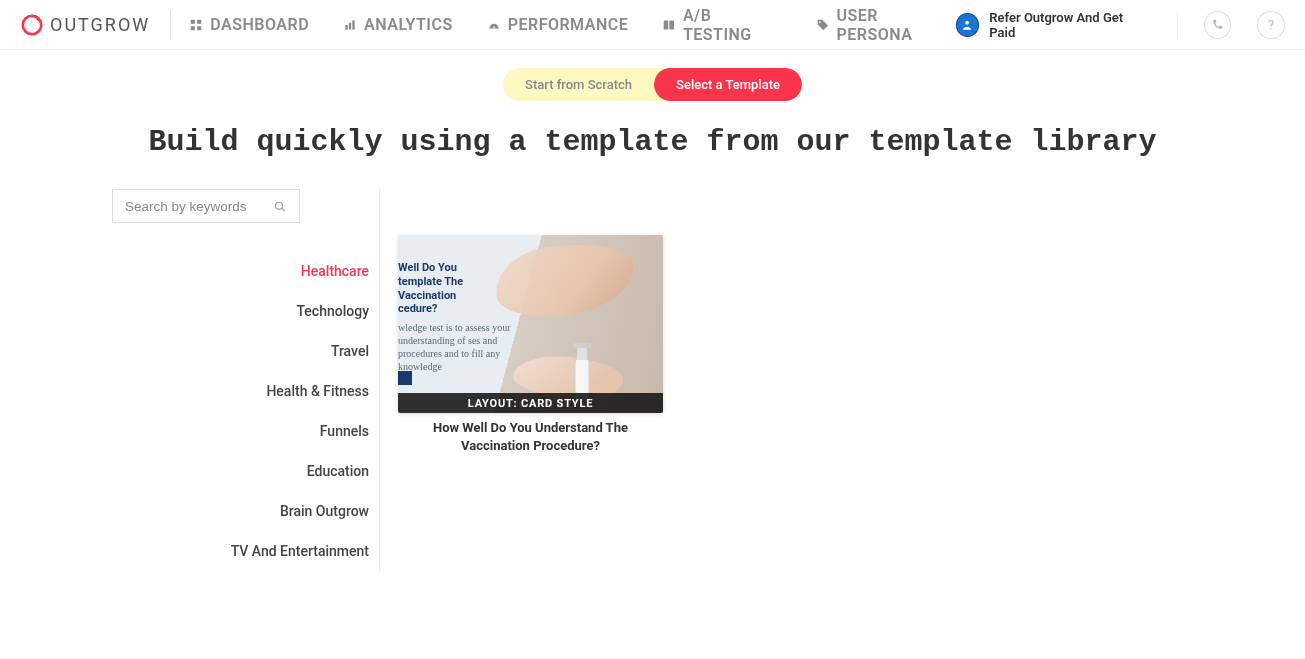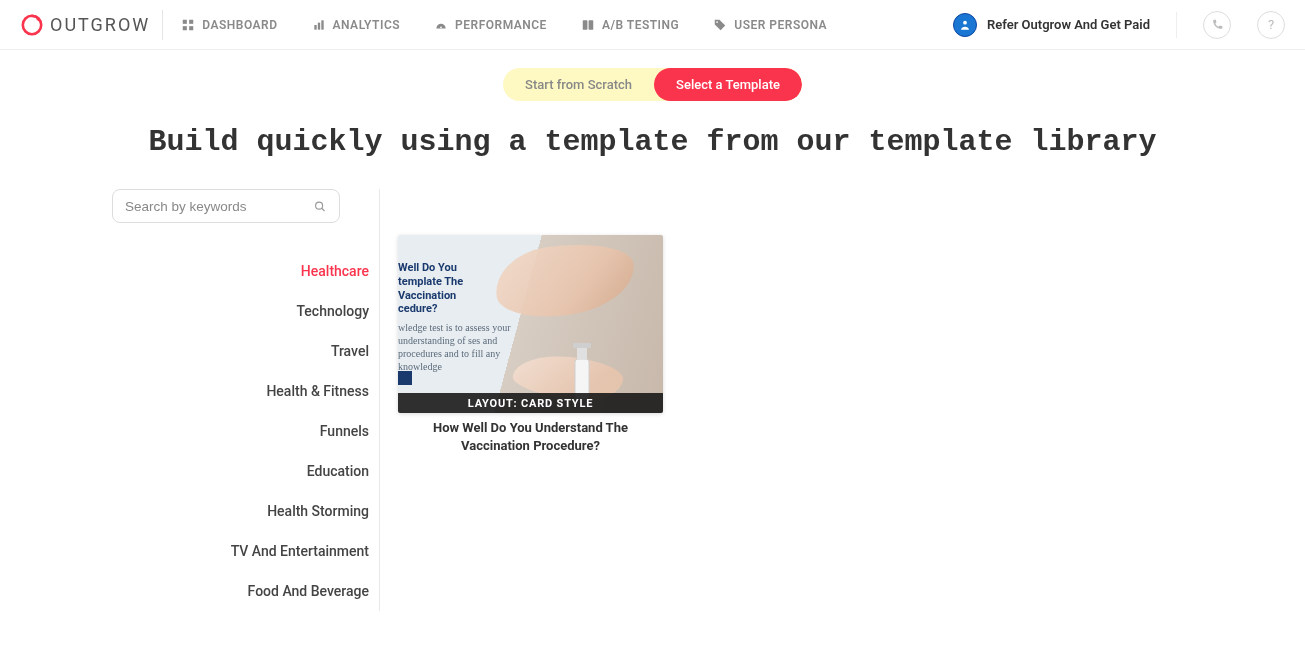"OUTGROW" .logo { padding-right: 12px -> 20px }
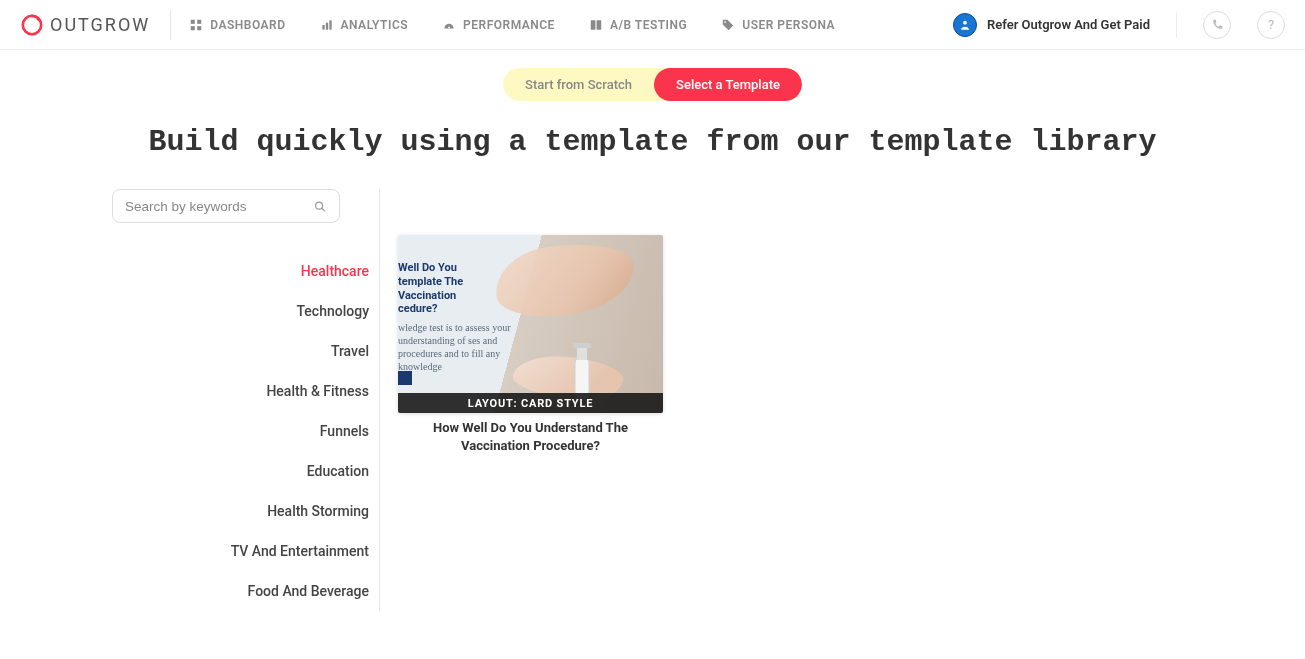"DASHBOARD" .nav-item { font-size: 12px -> 16px }
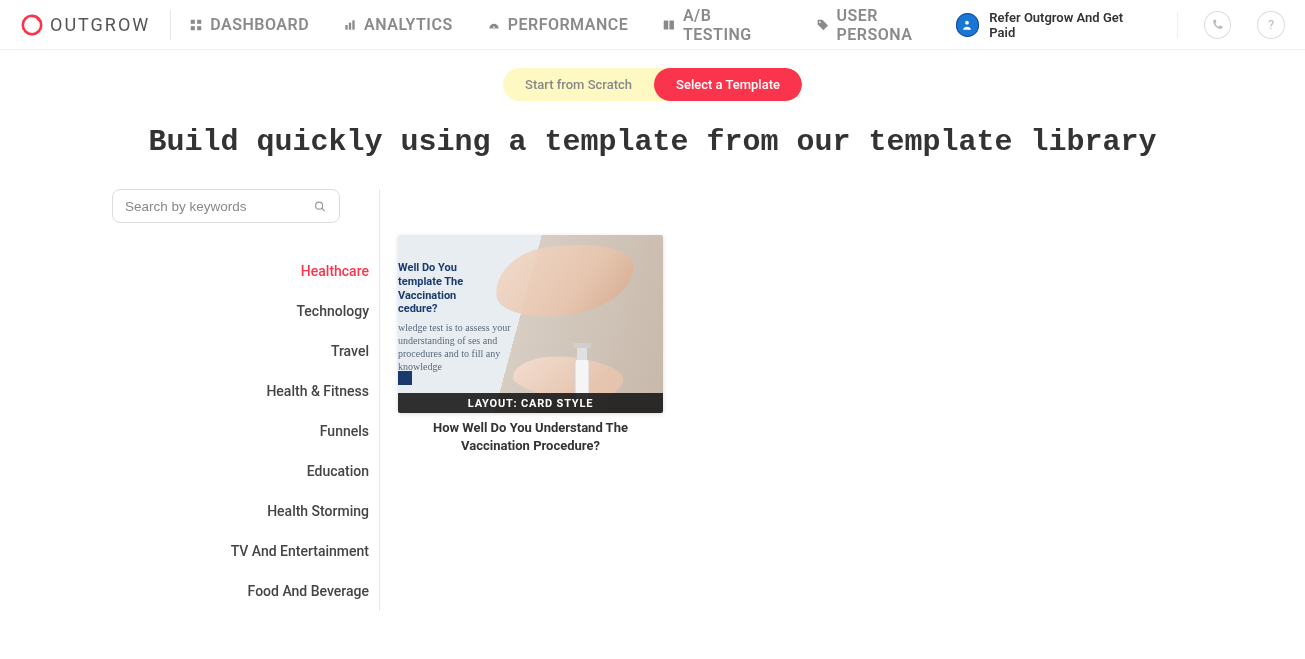"Search by keywords" .search-box { border-radius: 8px -> 0; width: 228px -> 188px }
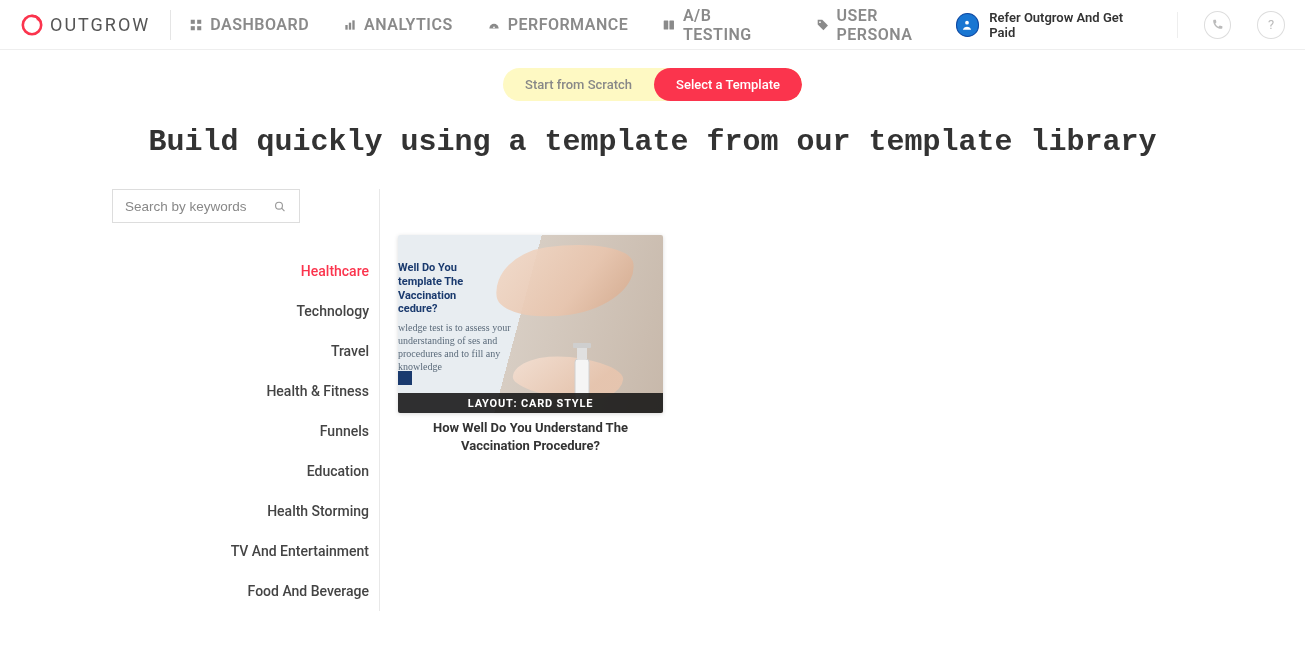"Health Storming" div.cat-item { text: Health Storming -> Brain Outgrow }
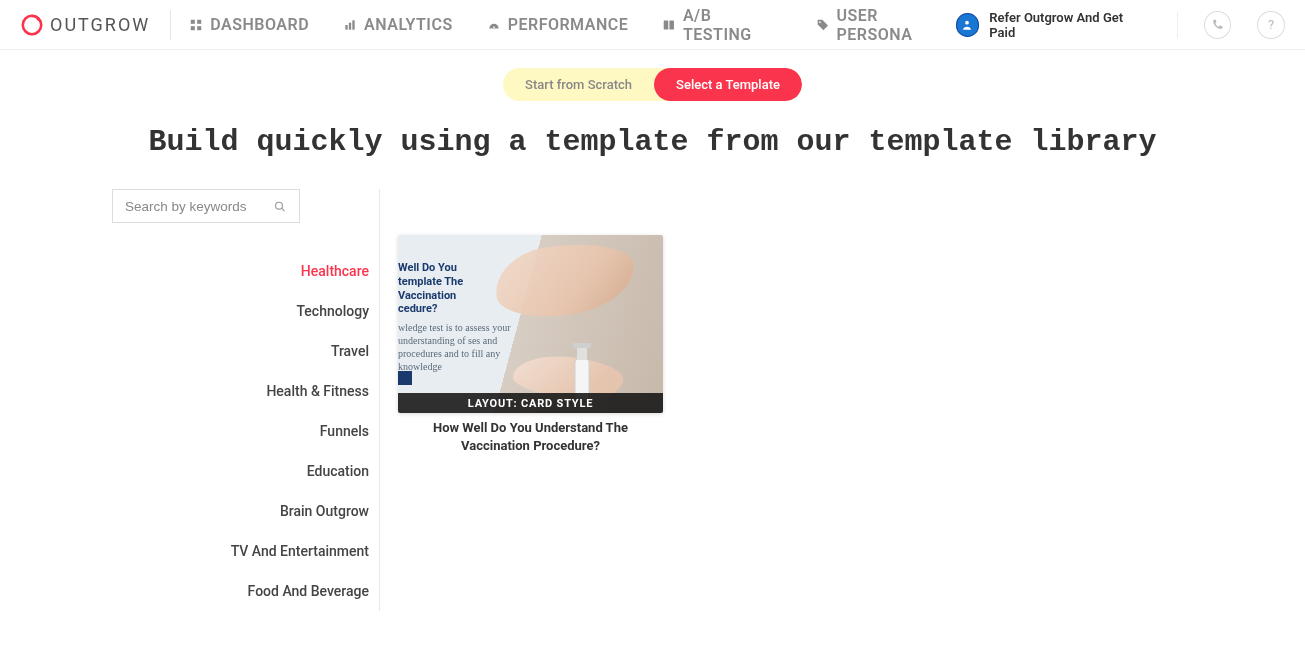"Food And Beverage" div.cat-item { html: <div>Food And Beverage</div> -> none }
